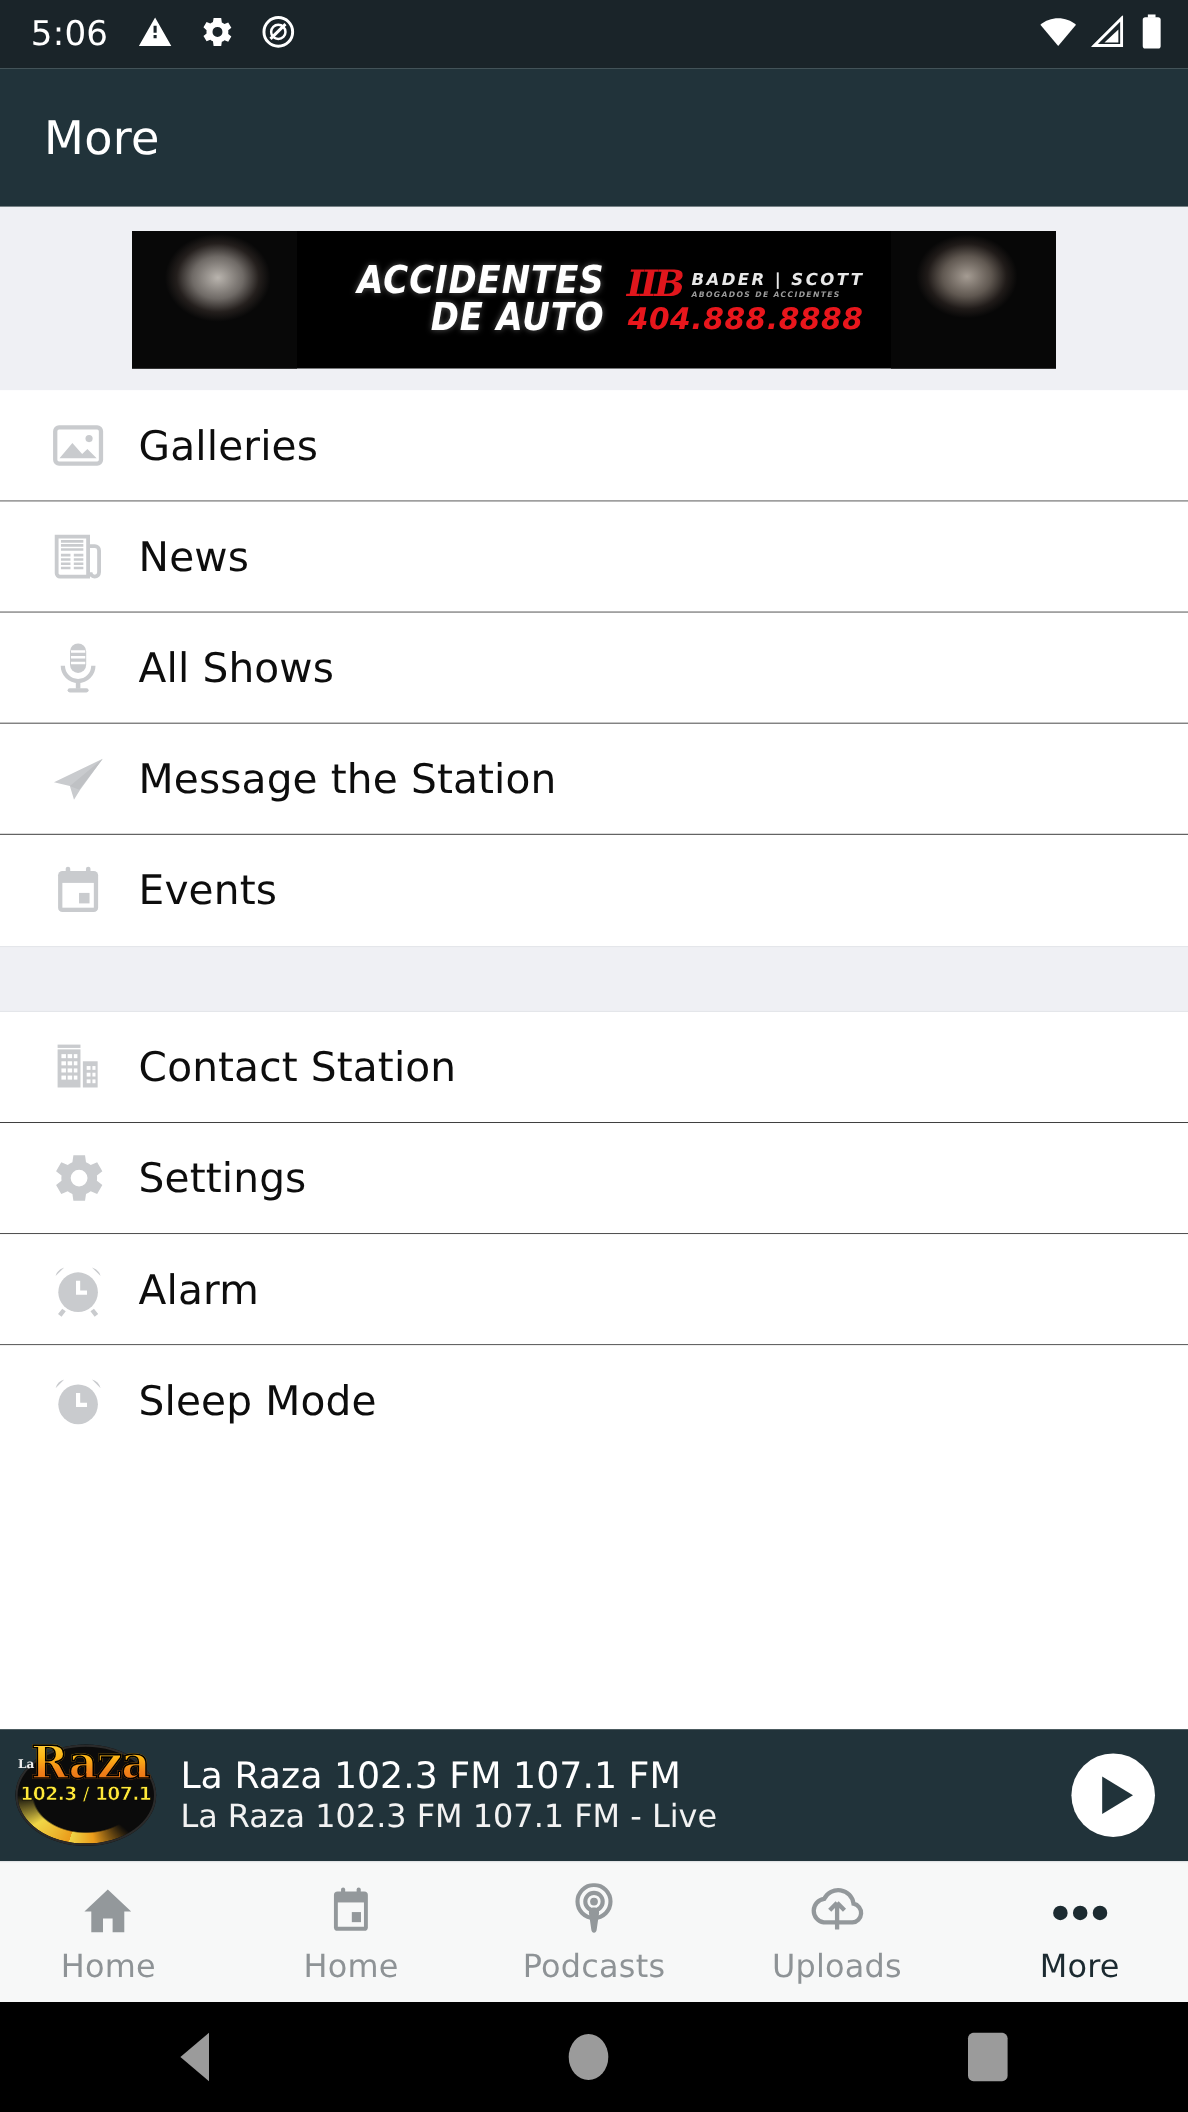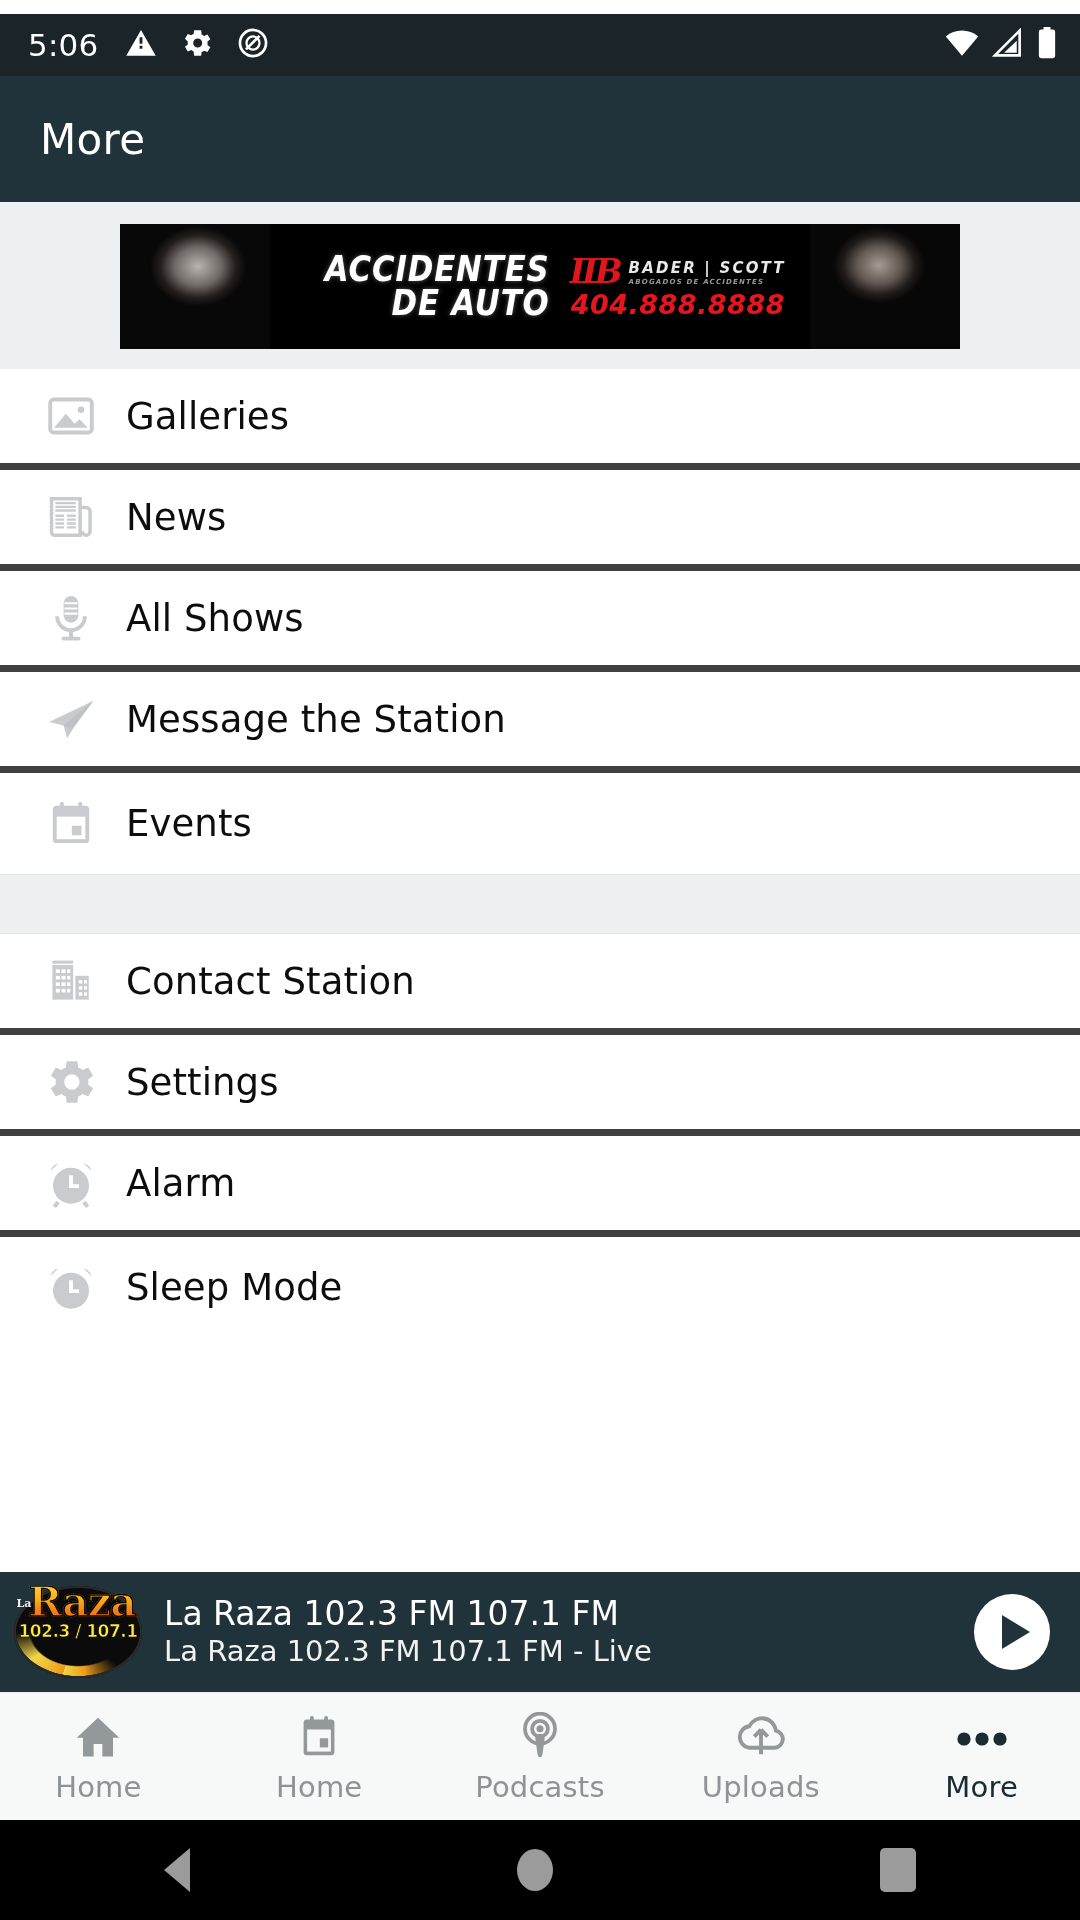"5:06" .statusbar { margin-top: 14px -> none }
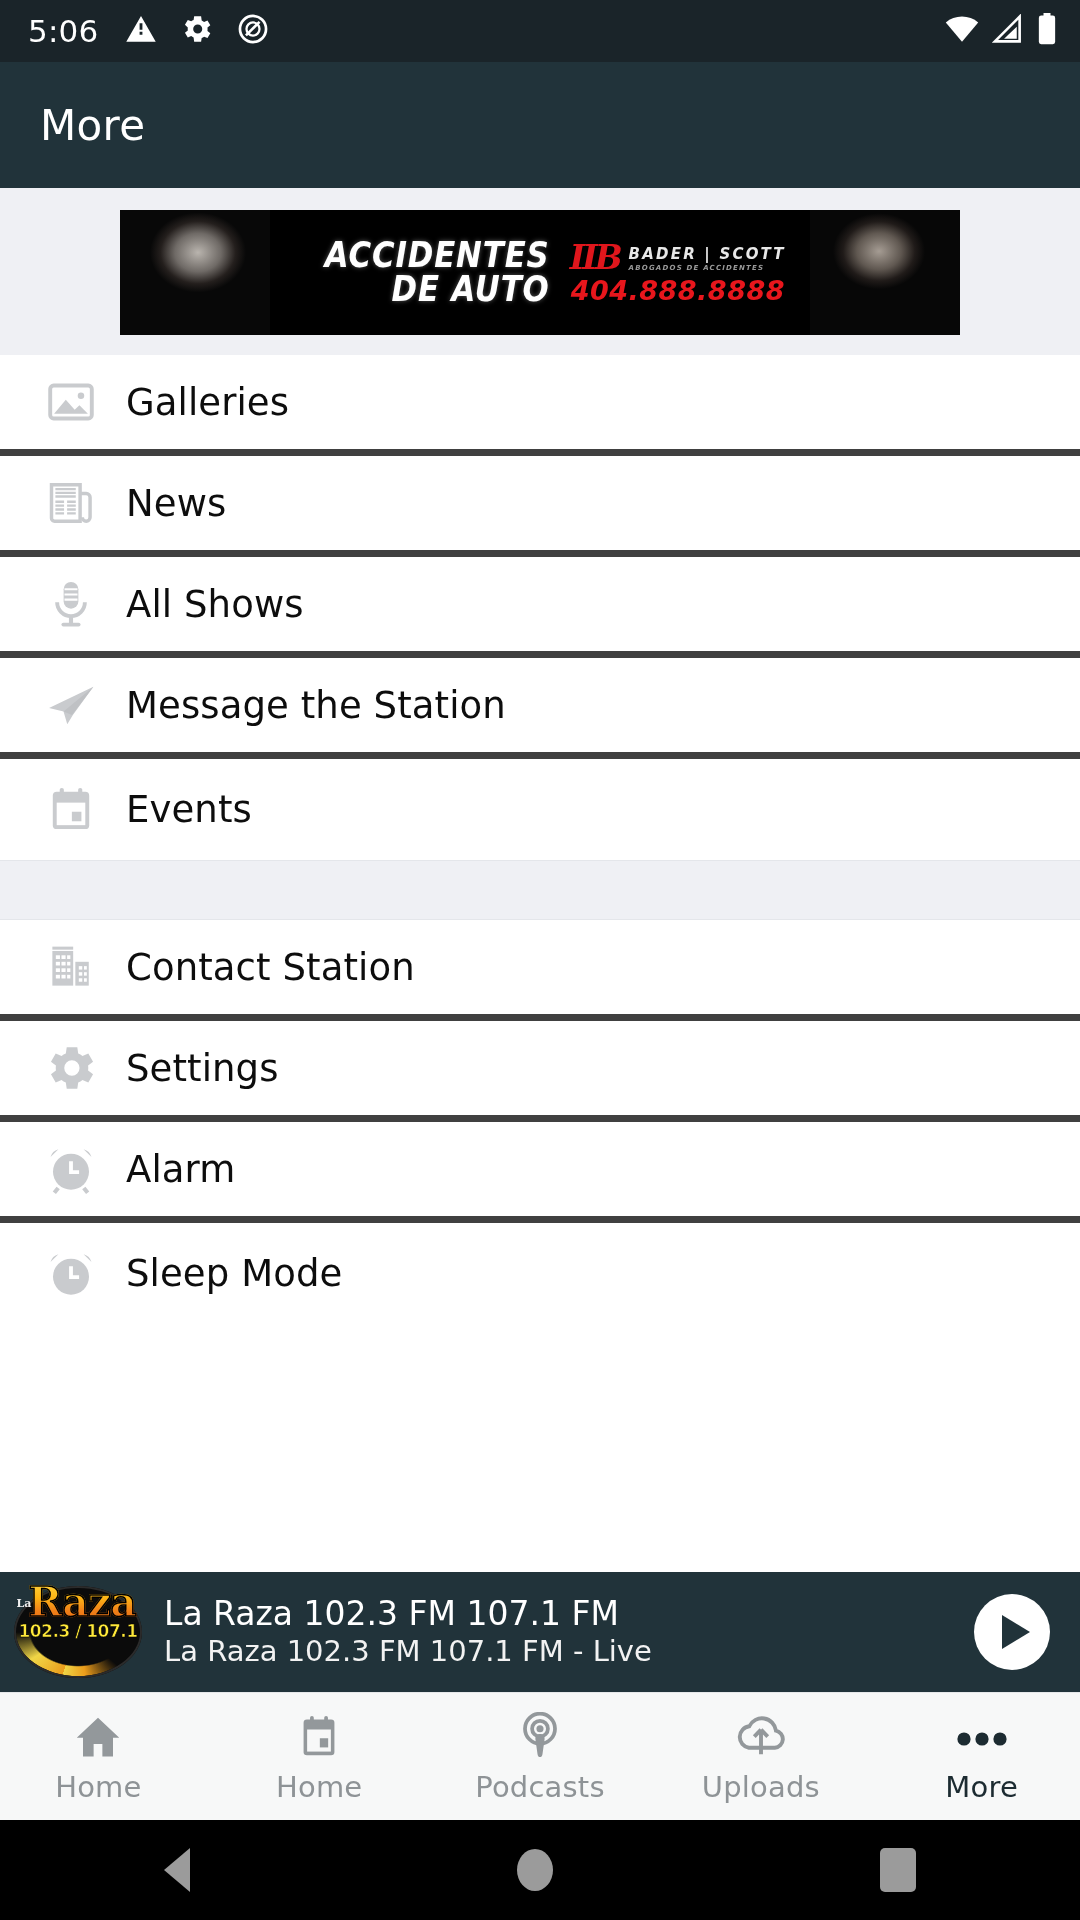"Galleries" .menu-item { border-bottom: 7px solid #404040 -> 1px solid #404040 }
